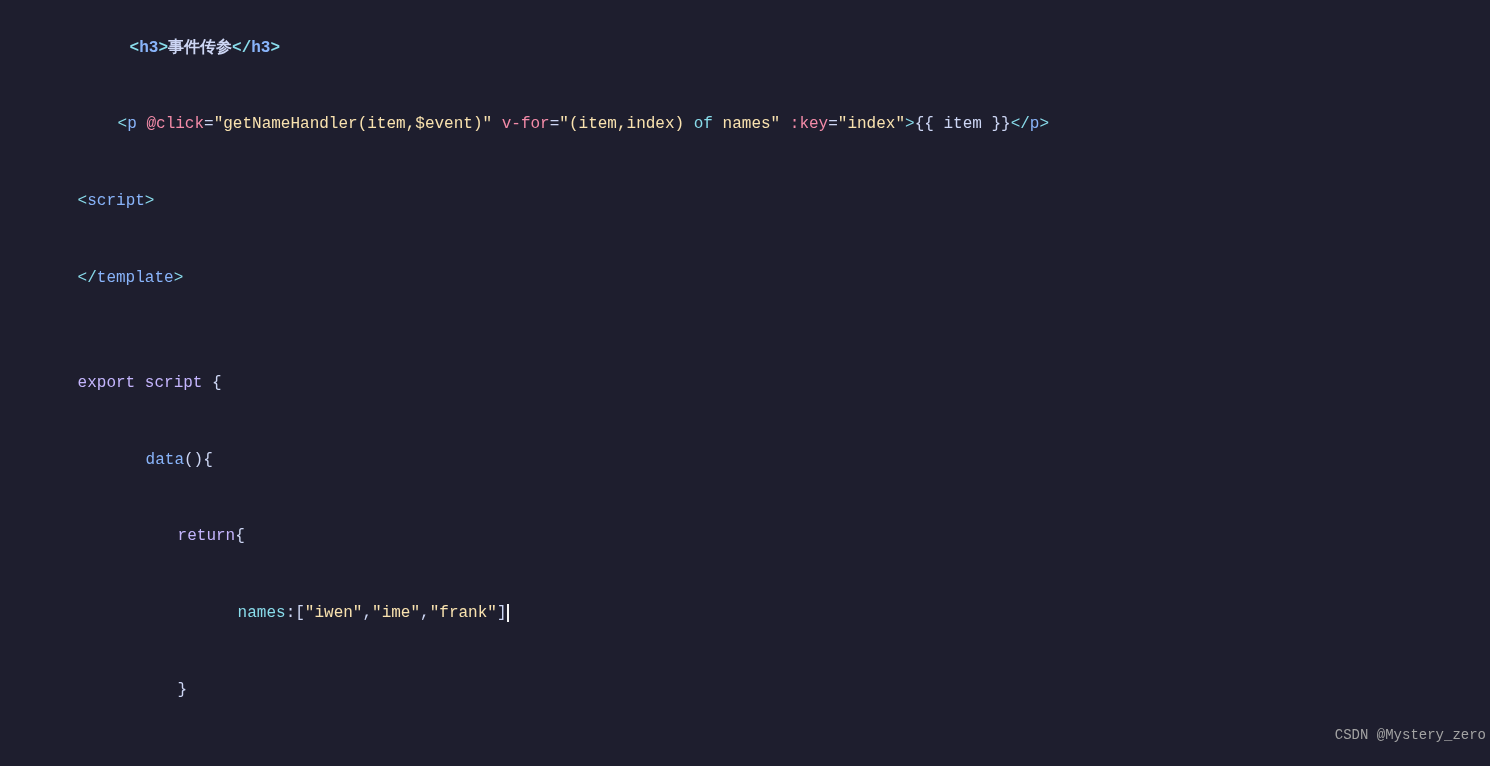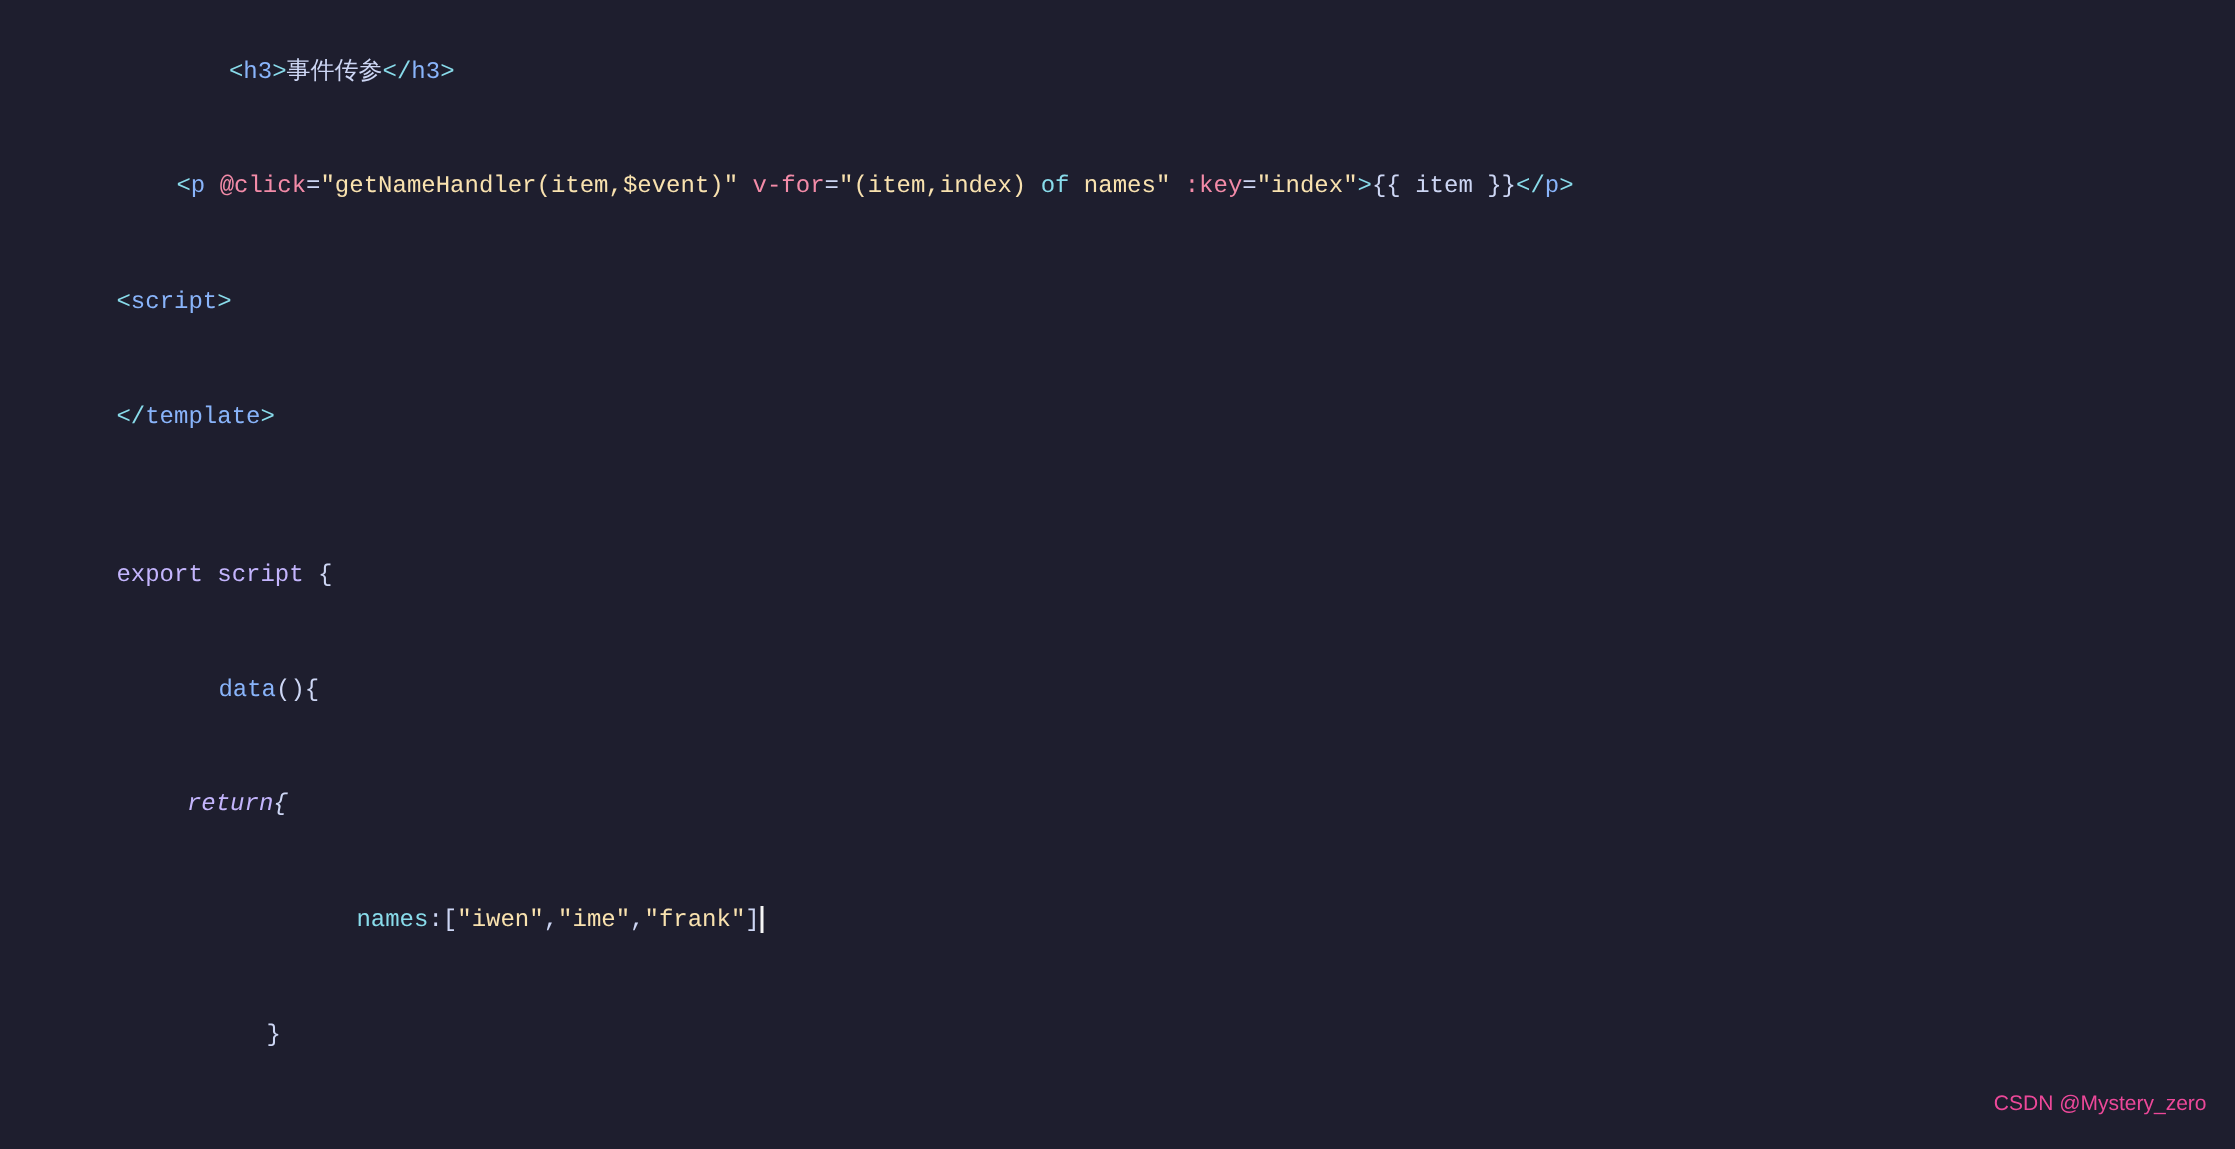"<h3>事件传参</h3>" div.code-line { font-weight: none -> bold; padding-left: 95px -> 72px }
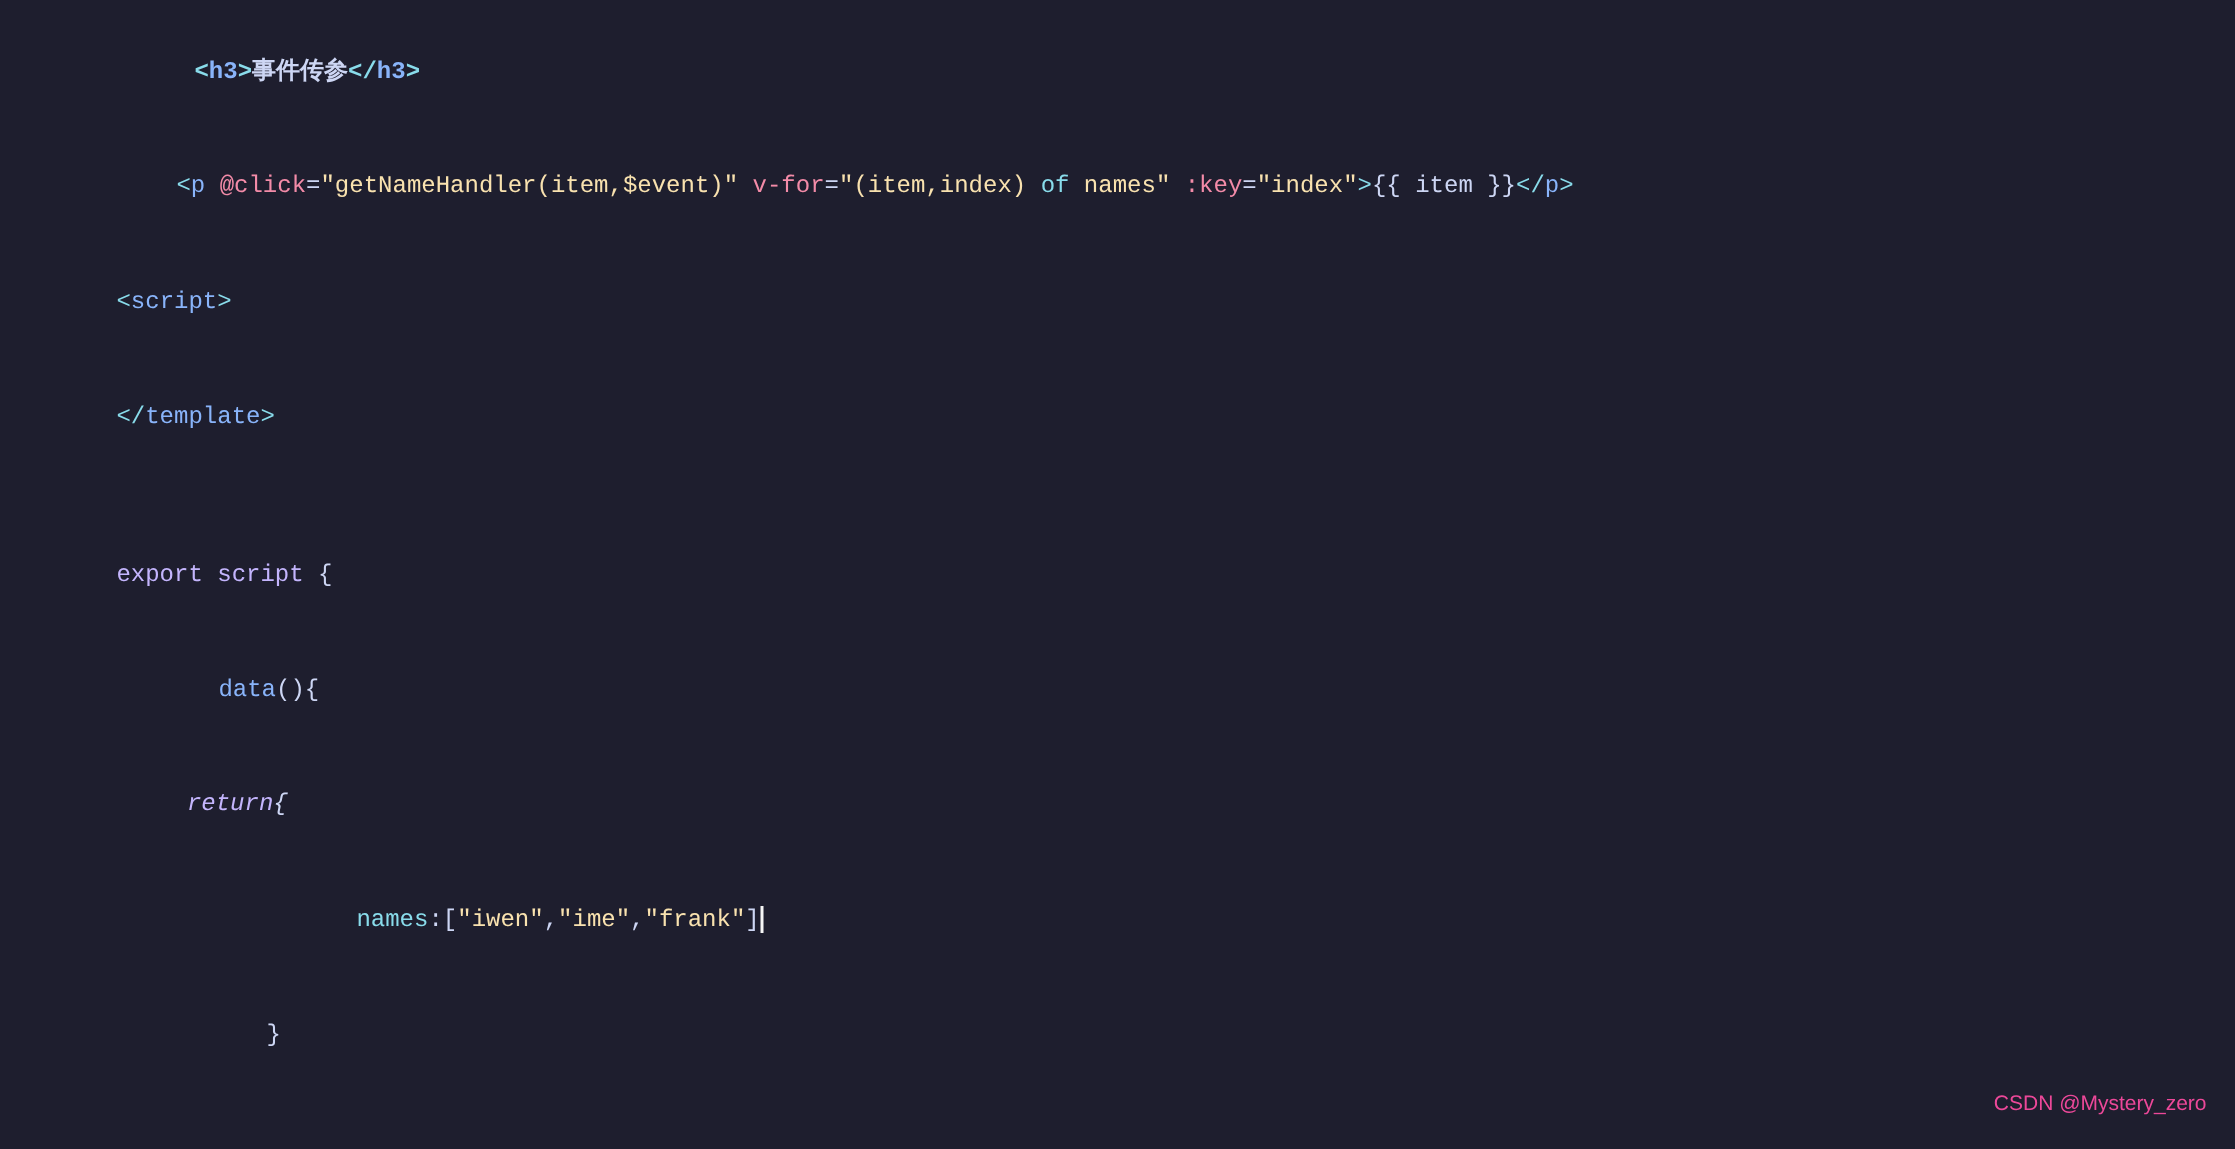"return{" div.code-line { font-style: italic -> none; padding-left: 67px -> 120px }
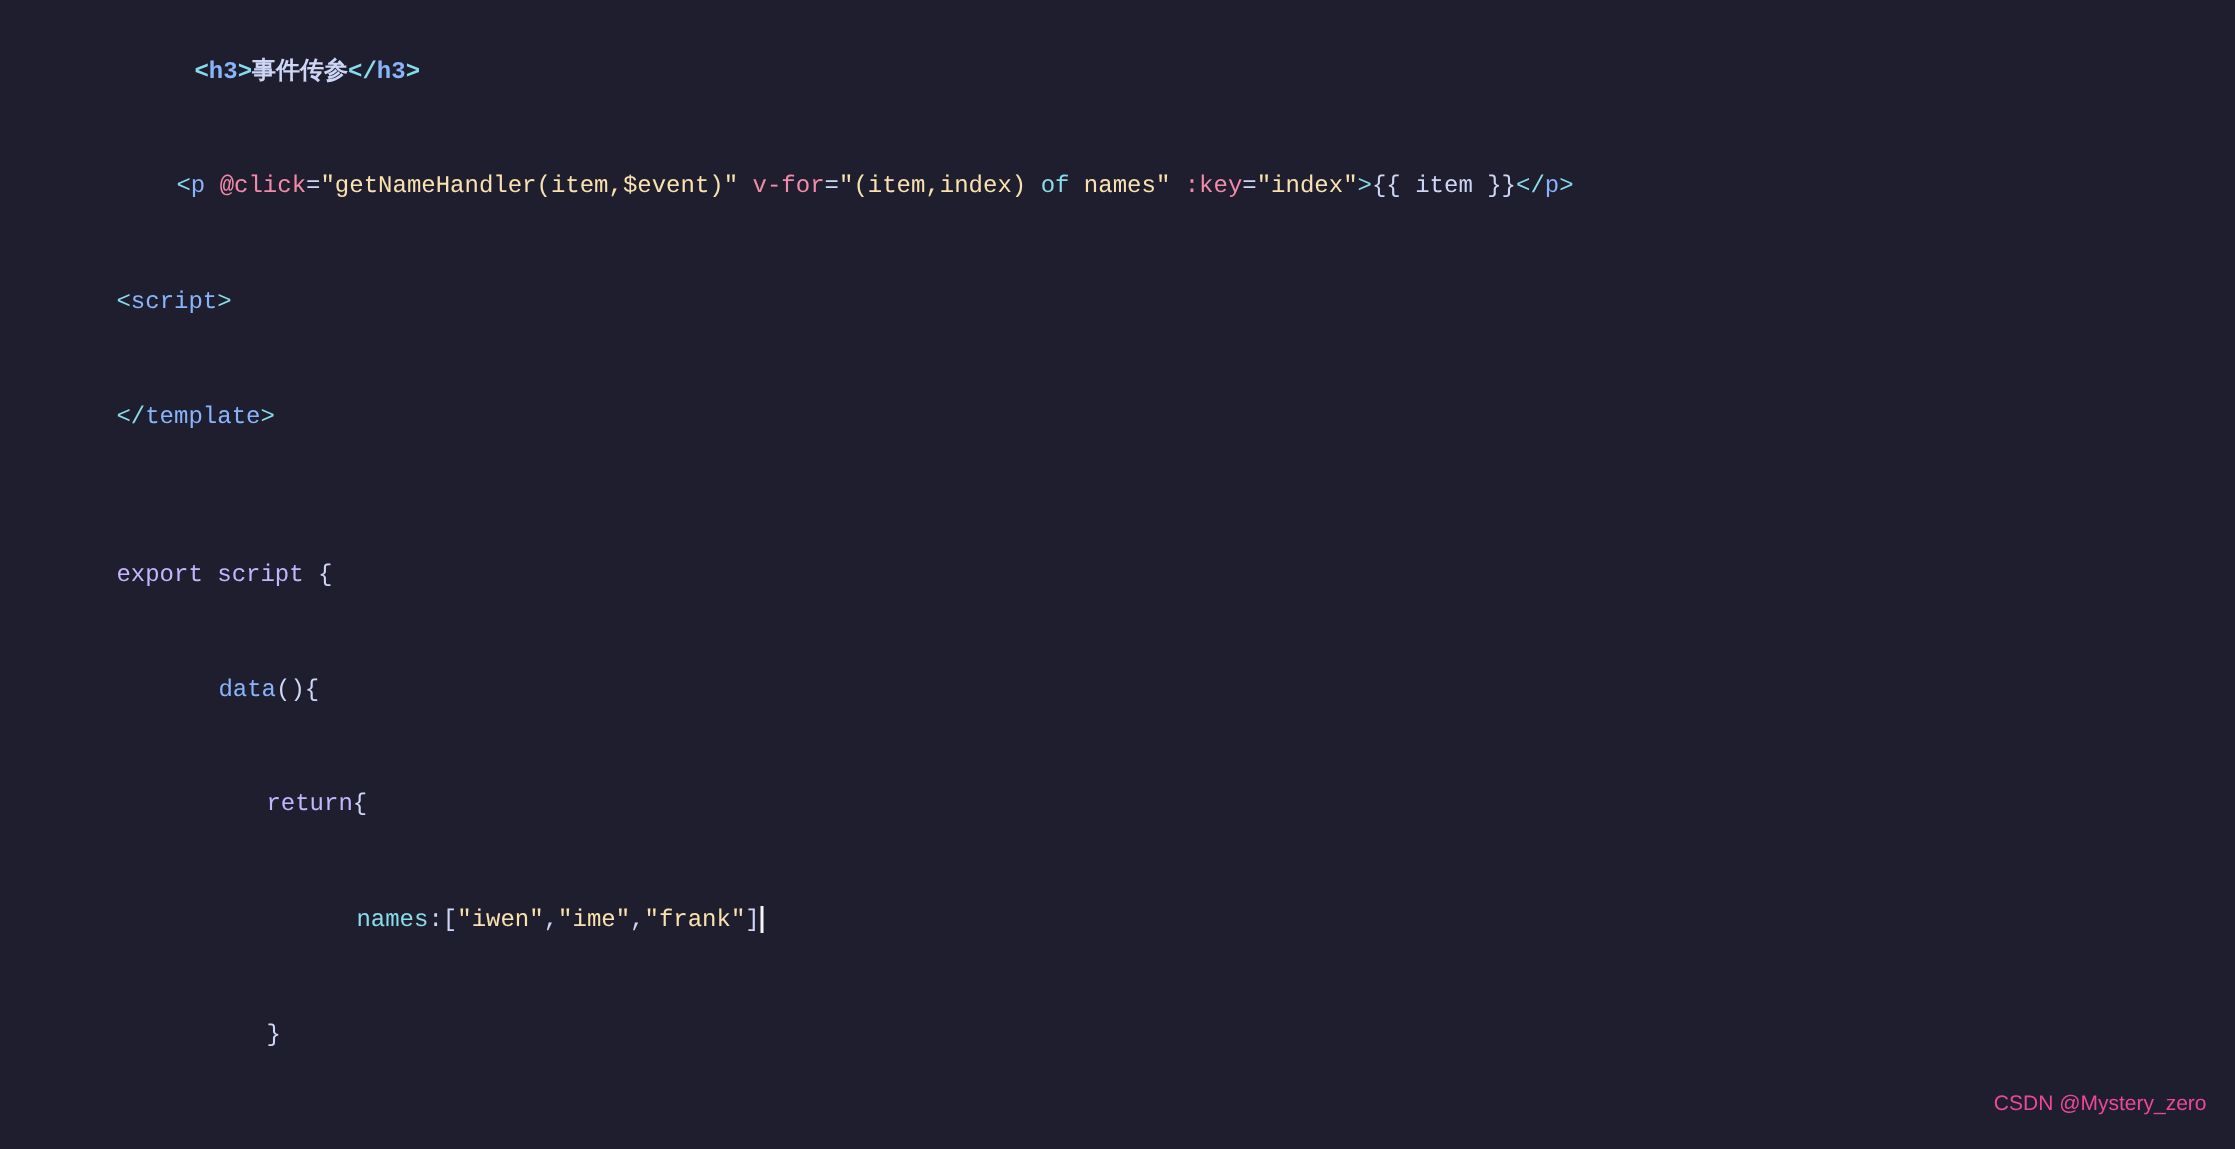"CSDN @Mystery_zero" .watermark { color: #ec4899 -> #a3a3a3; font-family: Liberation Sans, sans-serif -> Liberation Mono, monospace; right: 19px -> 4px }
